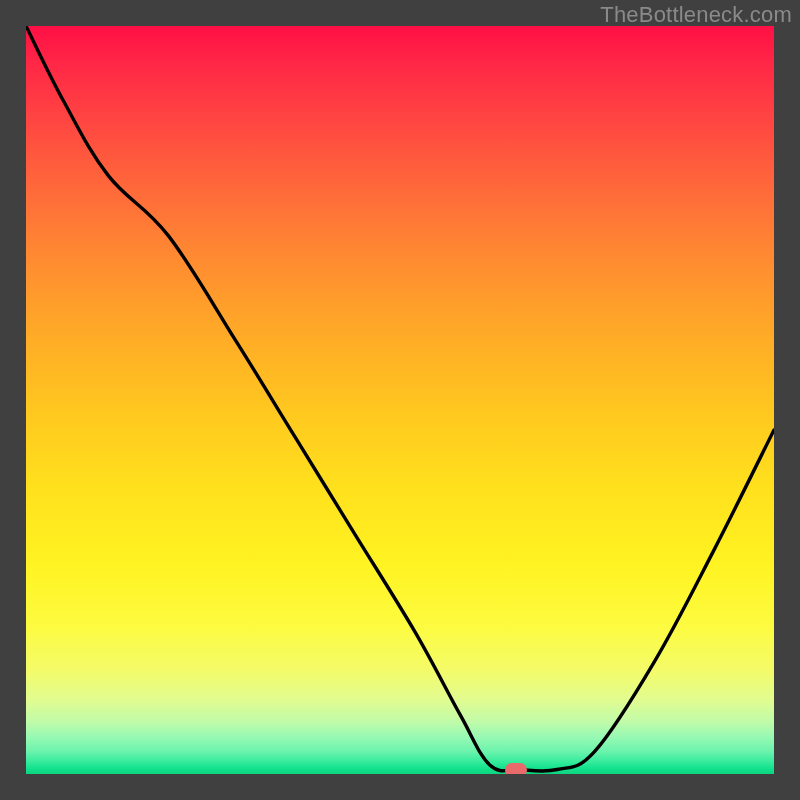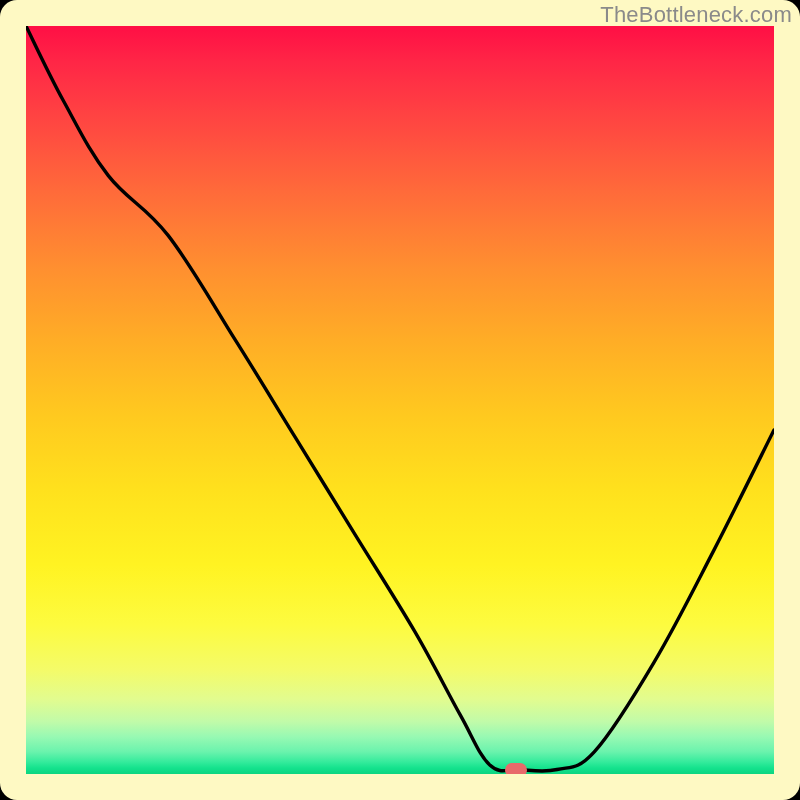"TheBottleneck.com" .frame { background: #fef9c3 -> #404040; border-radius: 17px -> none }
